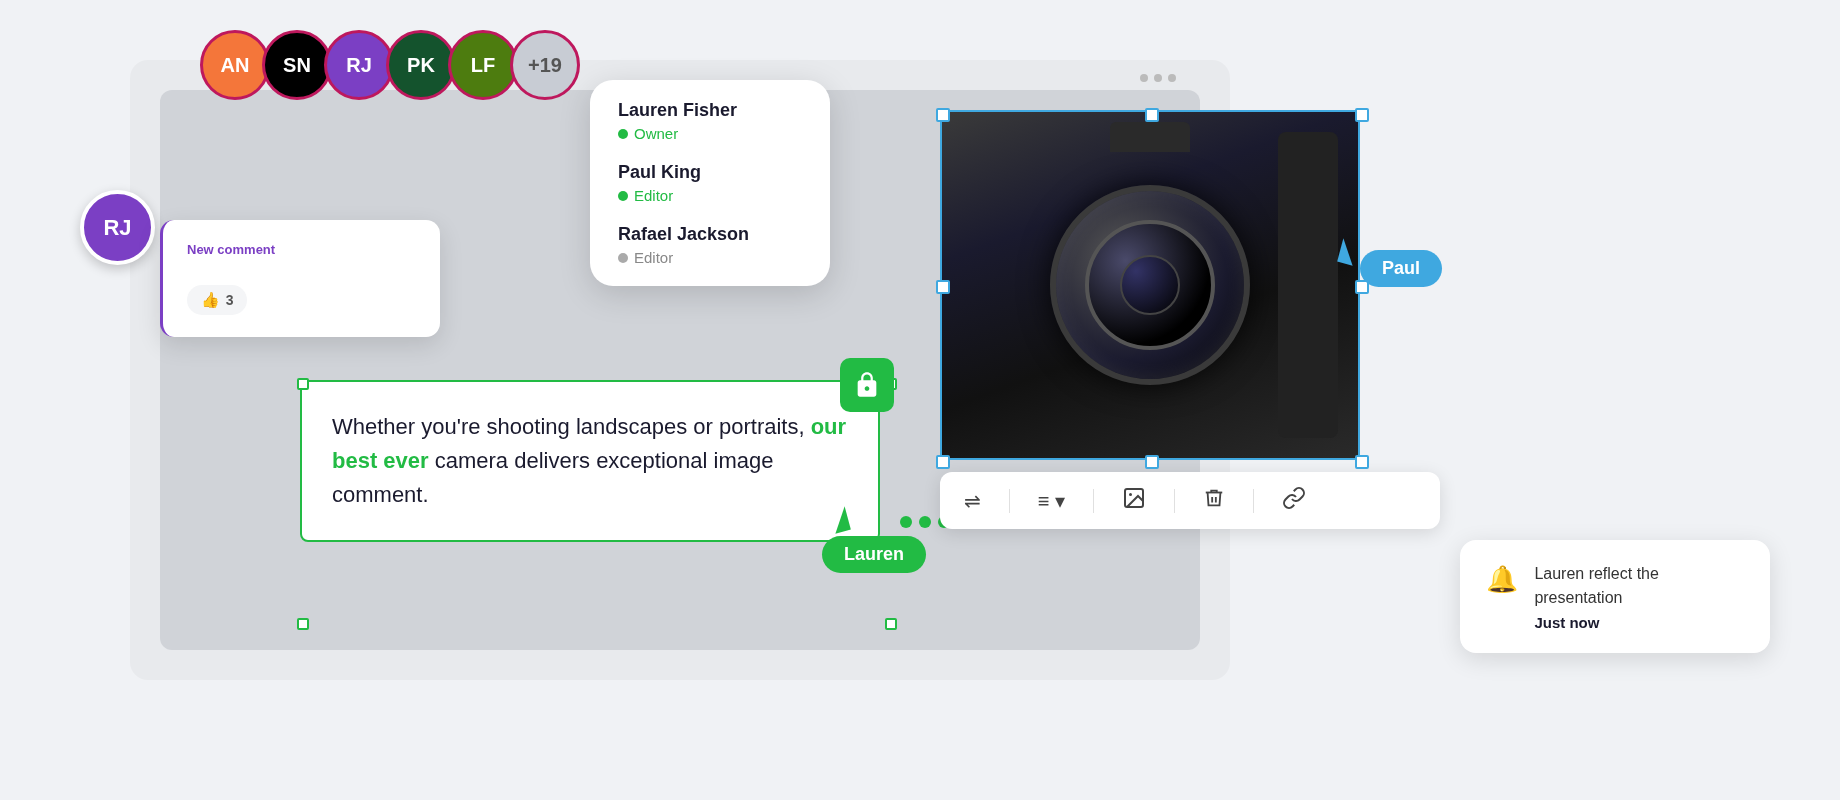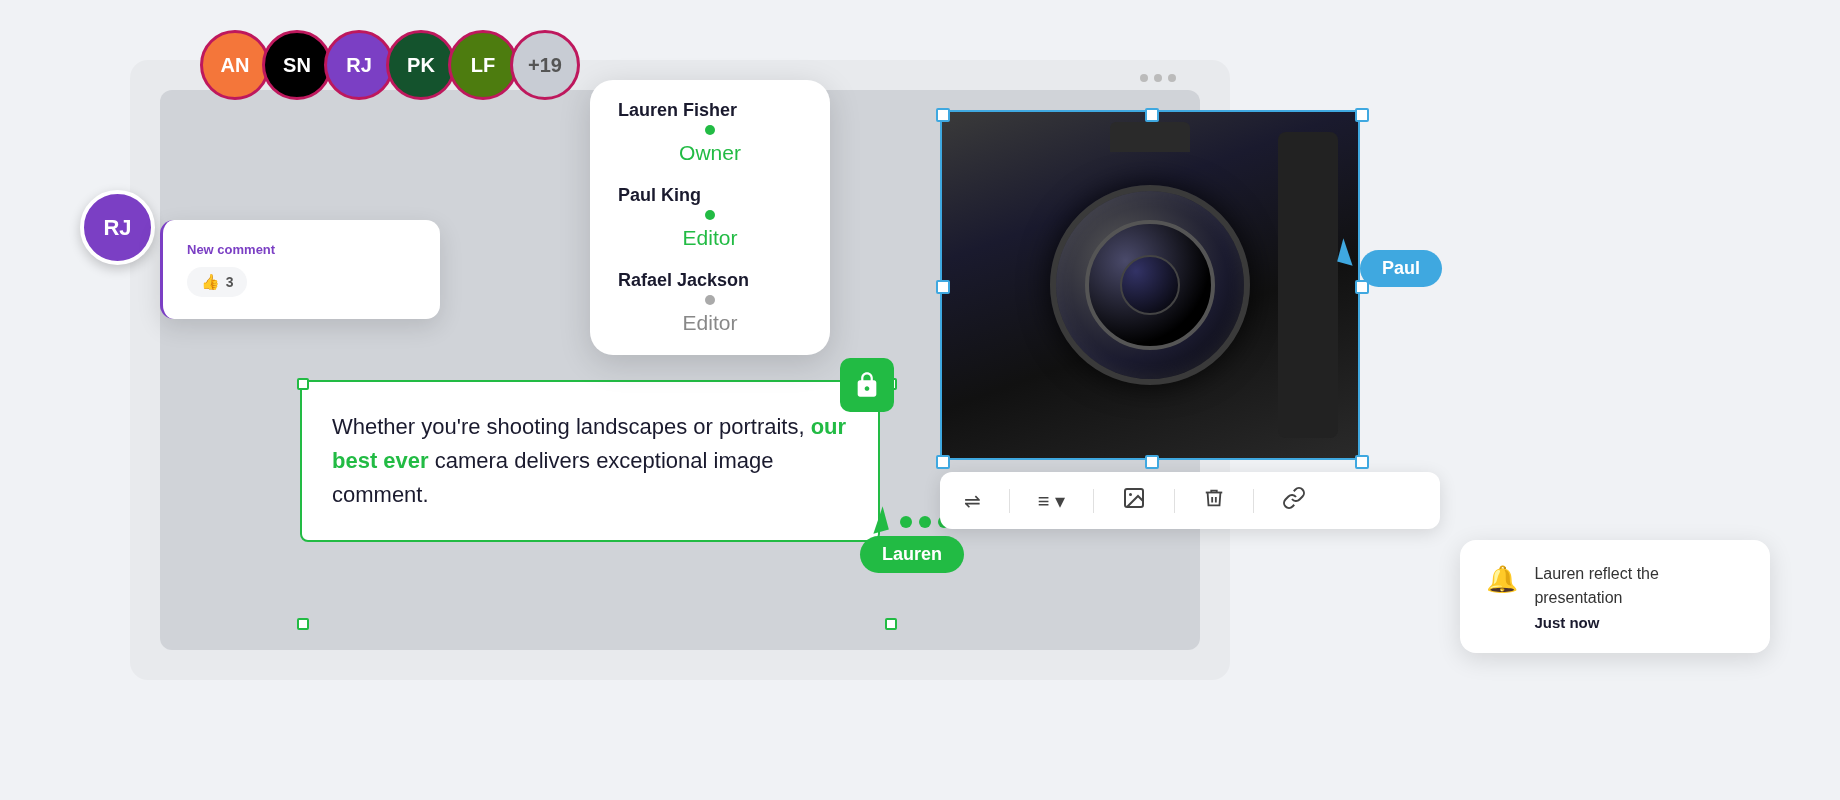"Owner" .collab-role { flex-direction: column -> none; font-size: 21px -> 15px }
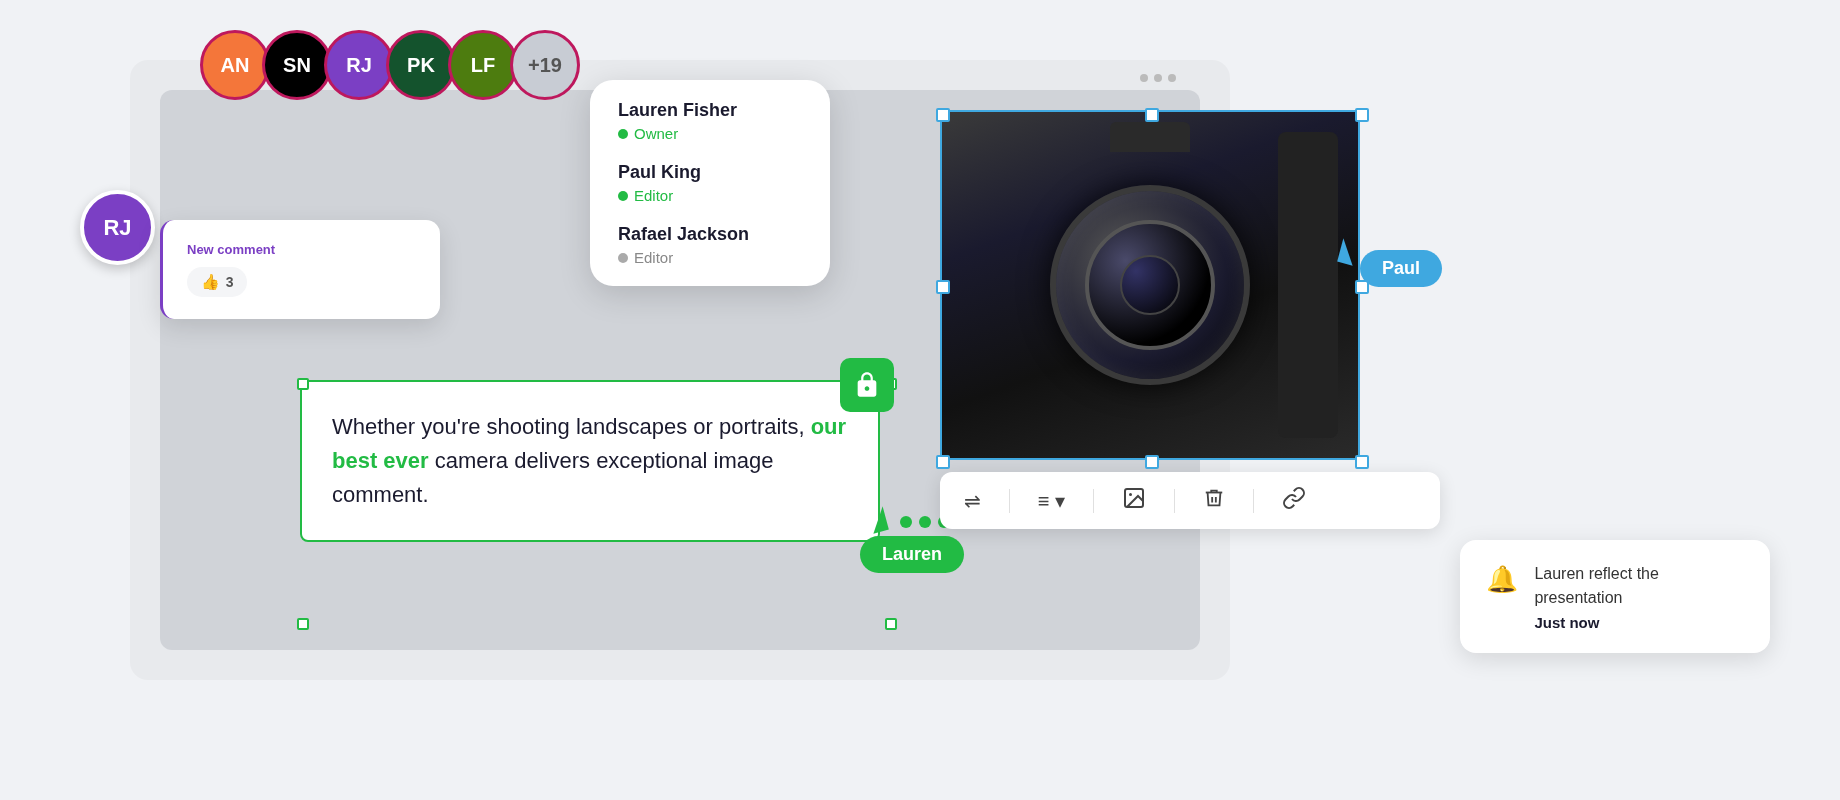"New comment" .comment-label { margin-bottom: 10px -> 28px }
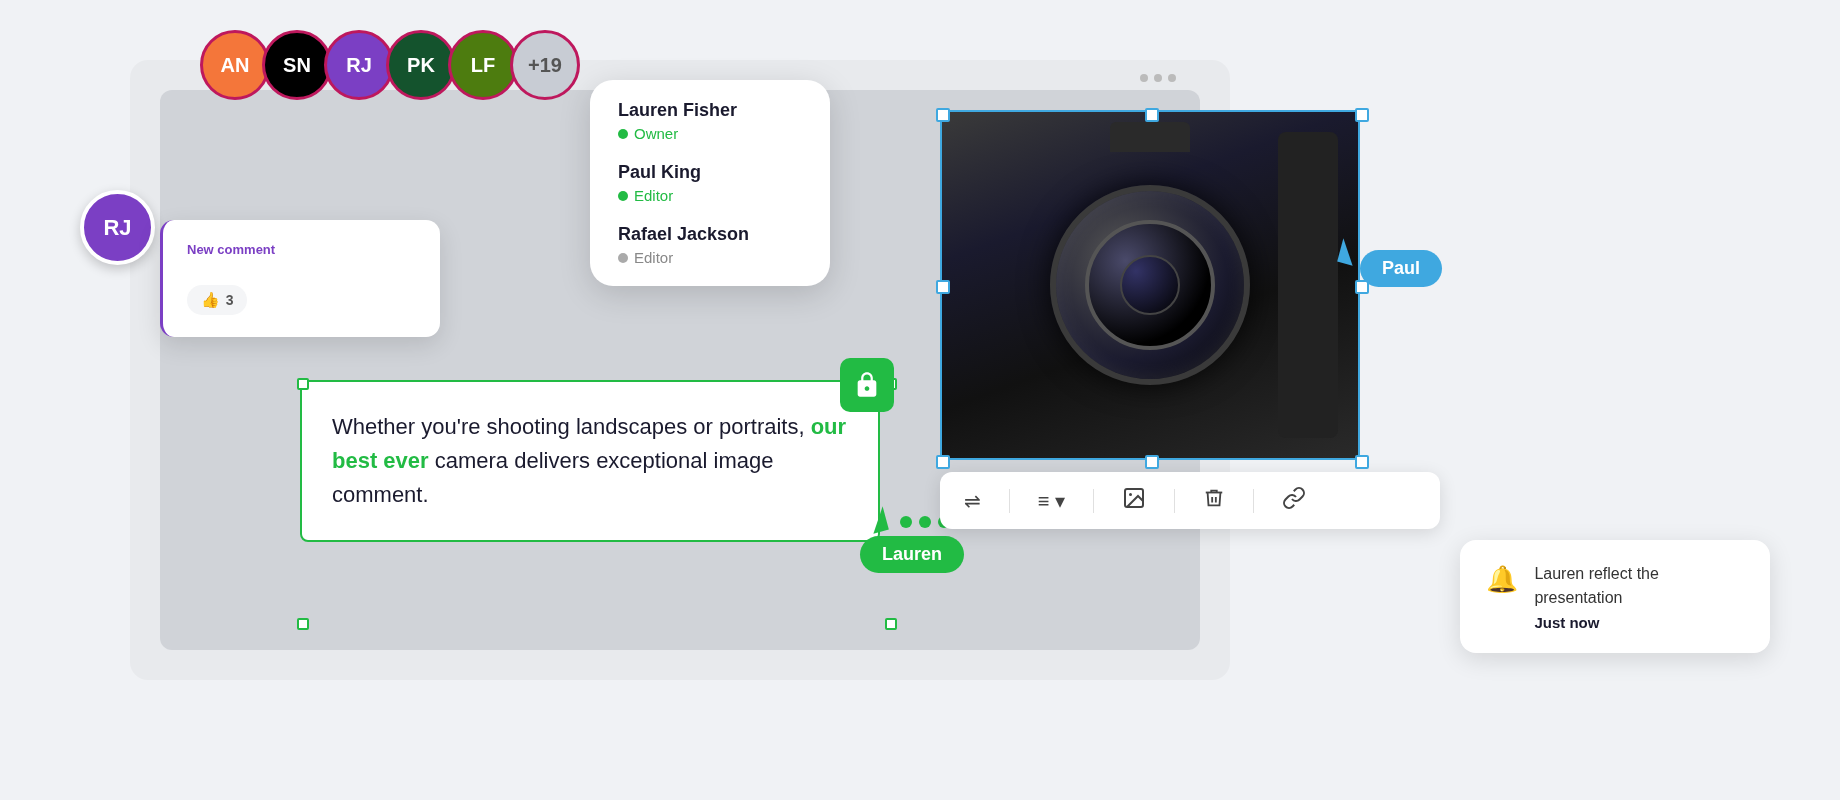"Lauren" .lauren-cursor { left: 870px -> 832px }
